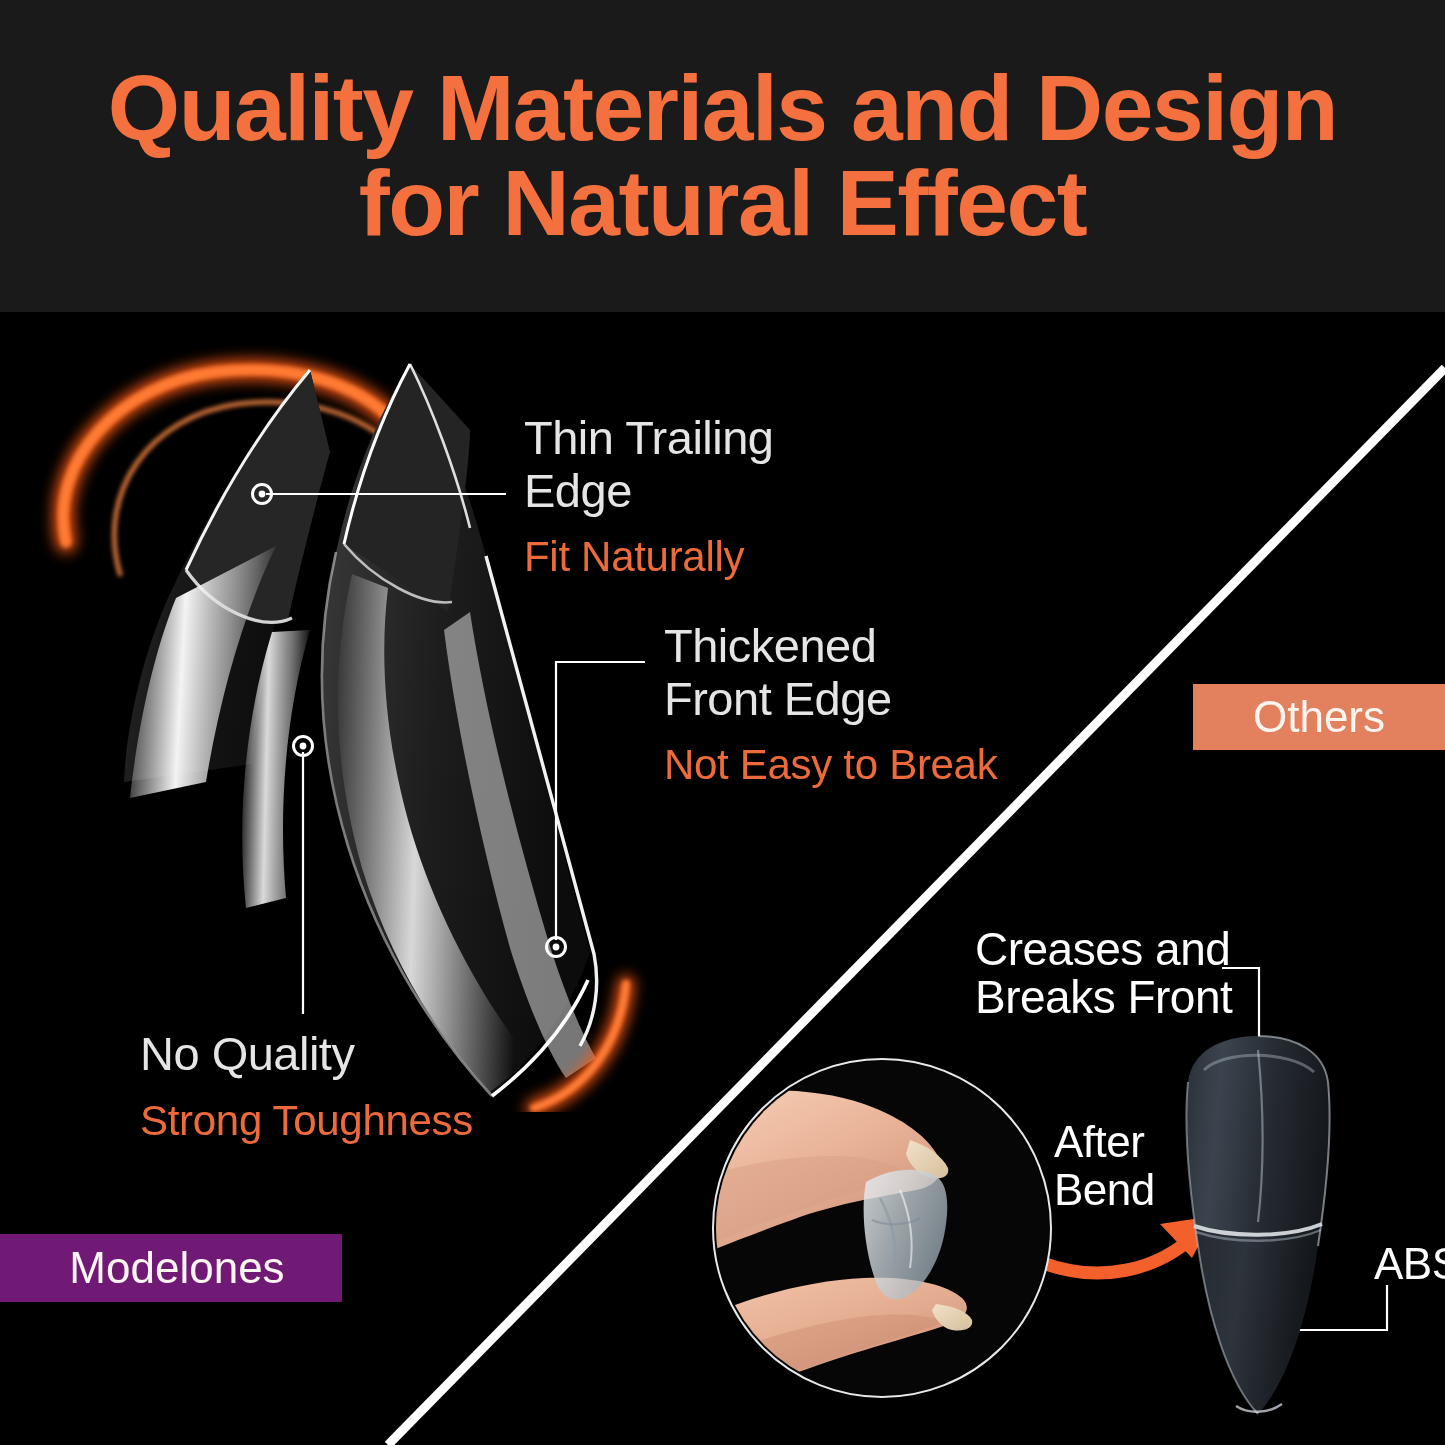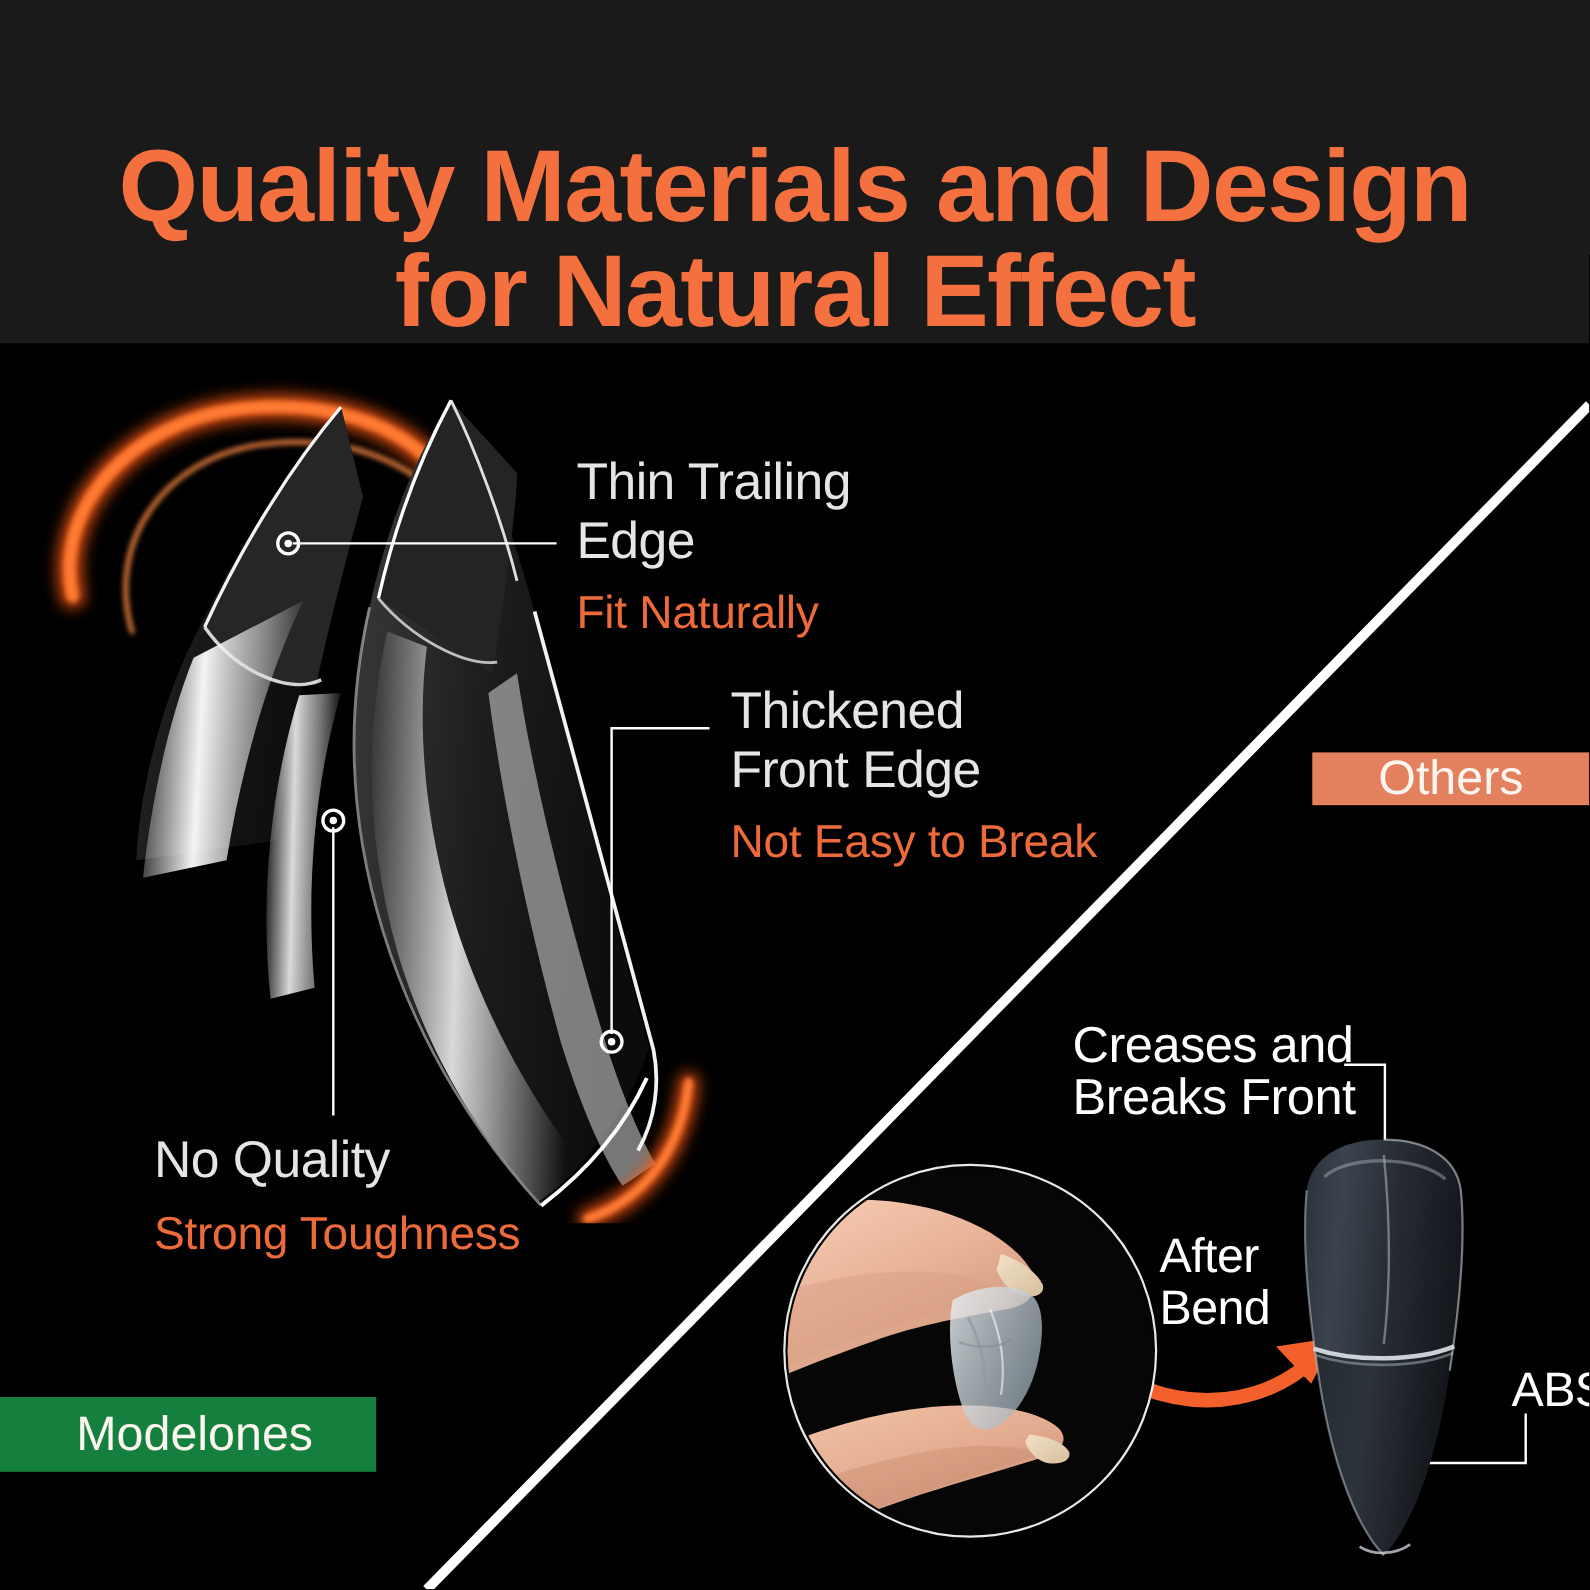"Quality Materials and Design" .header-band { justify-content: flex-end -> center }
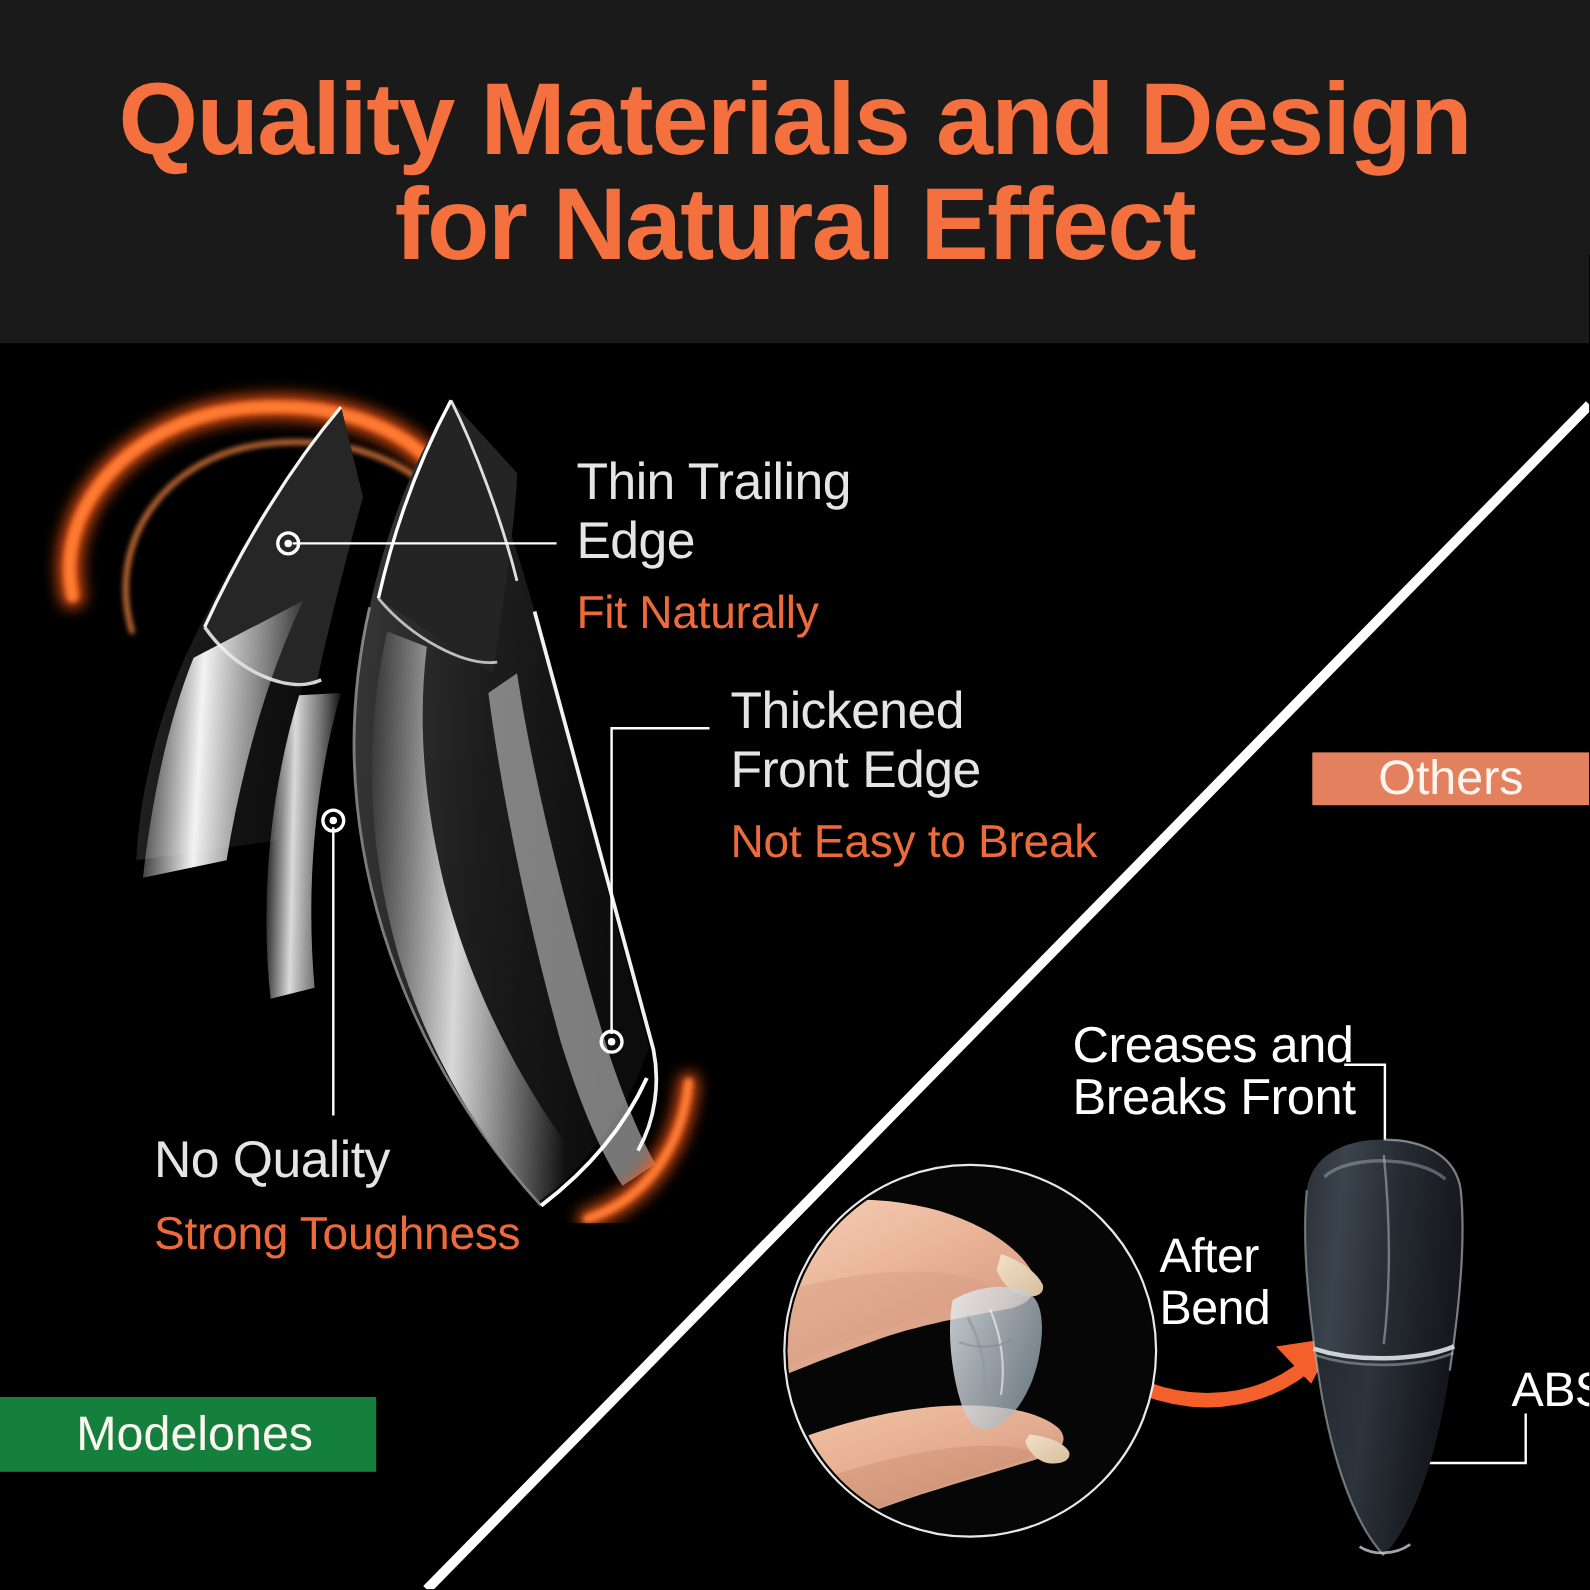"Others" .badge-others { height: 48px -> 66px }
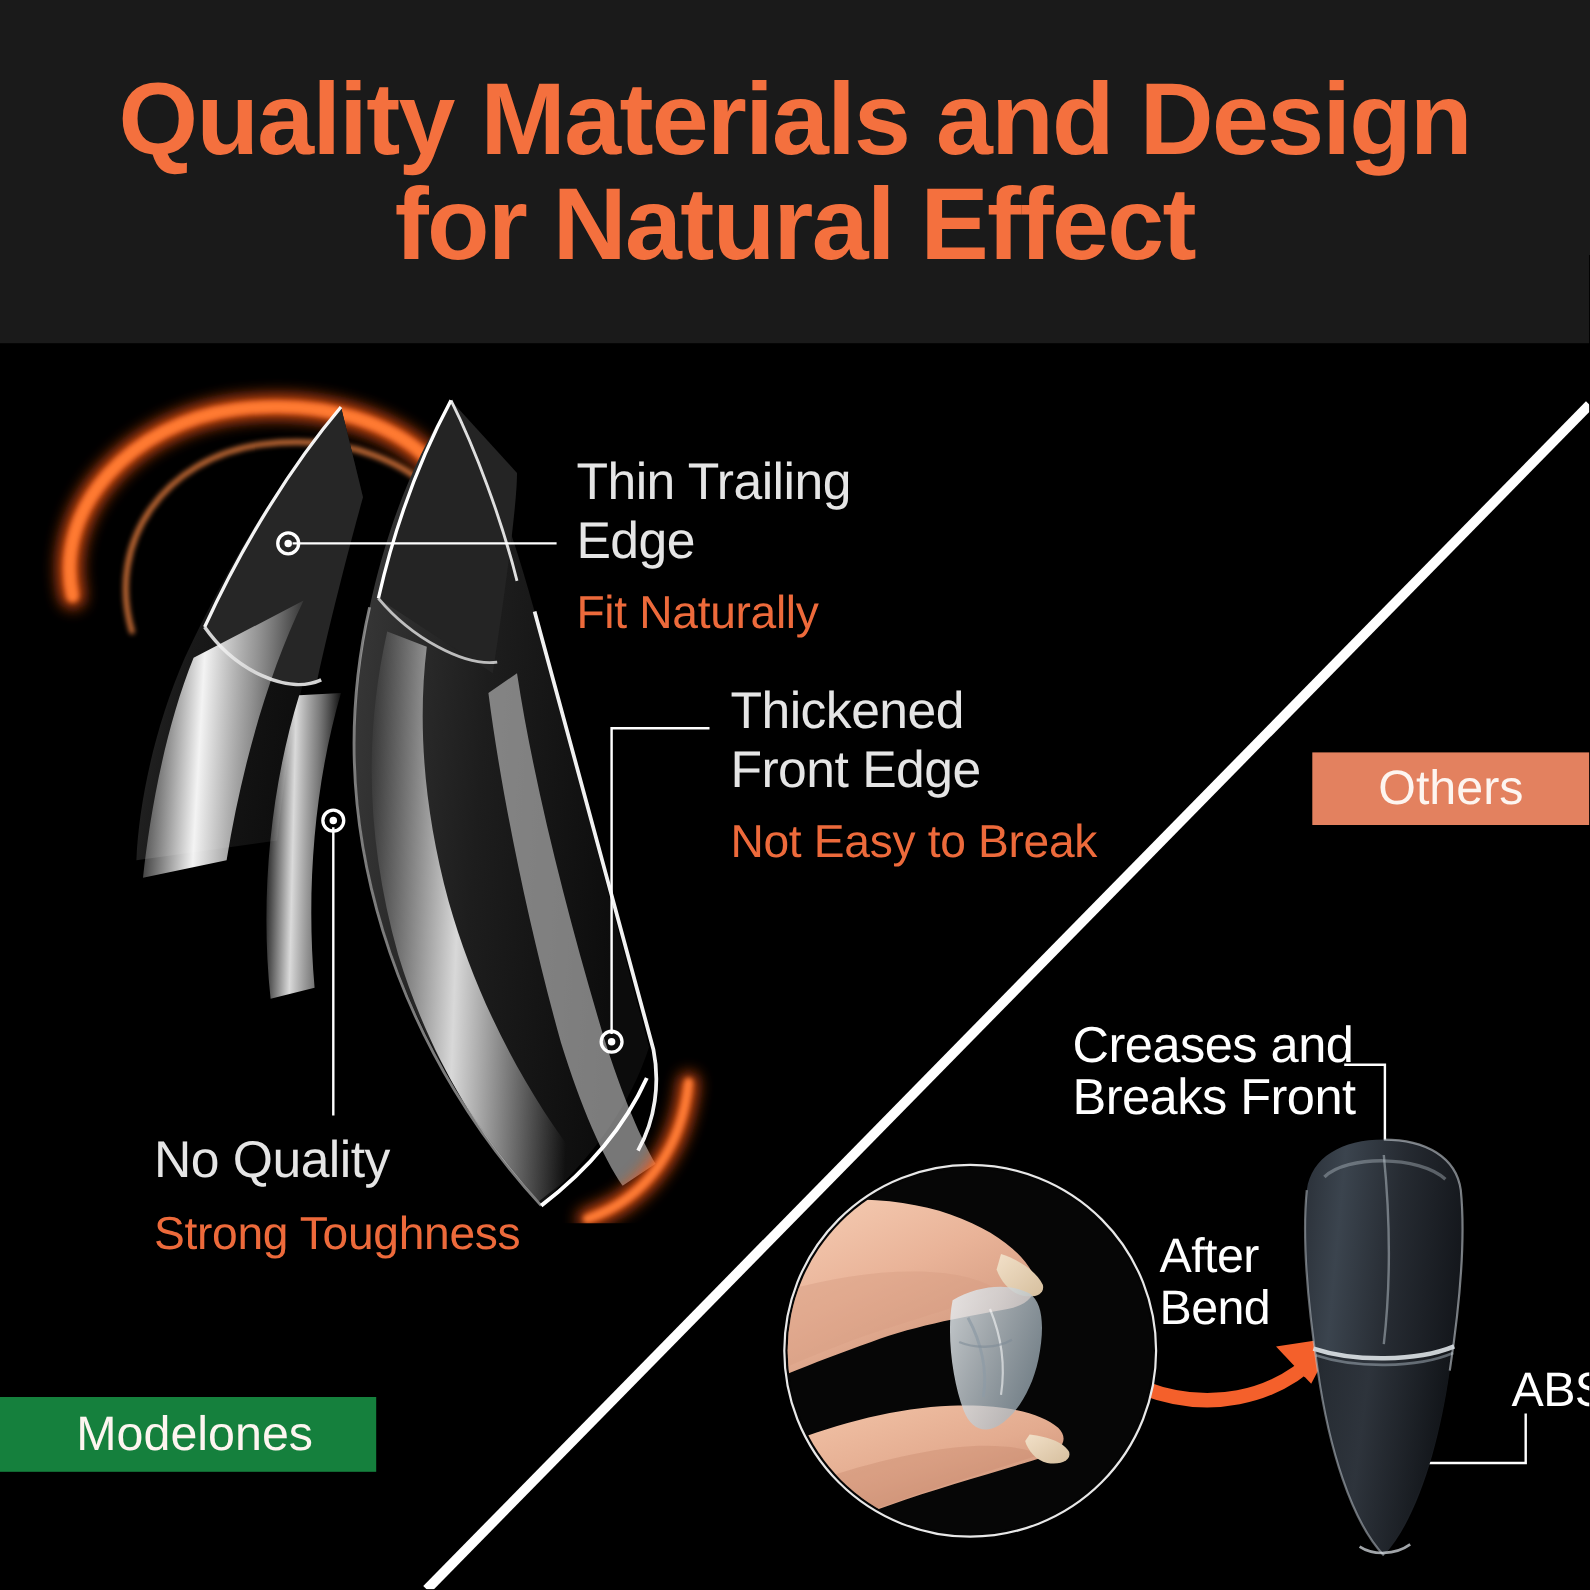"Modelones" .badge-modelones { background: #15803d -> #701a75; top: 1270px -> 1234px }
